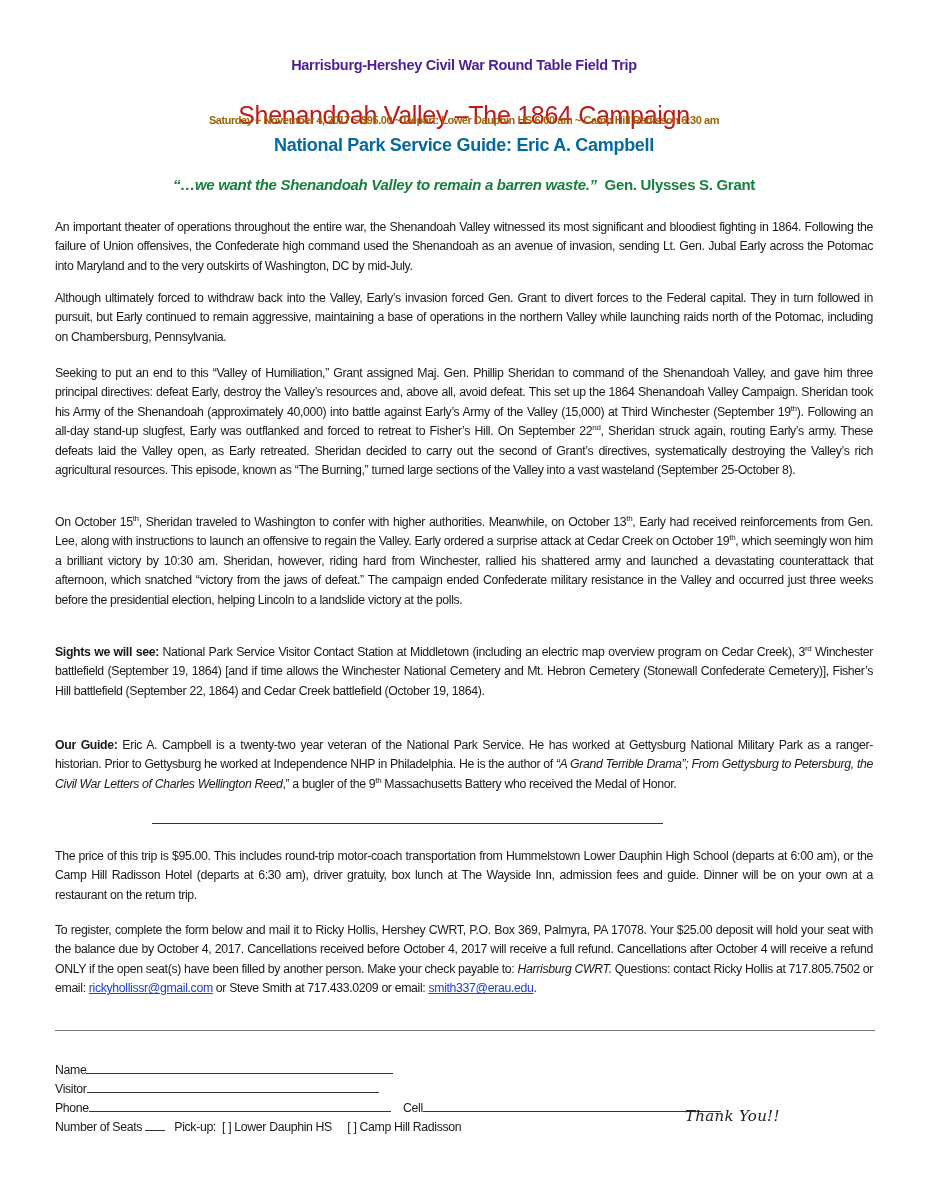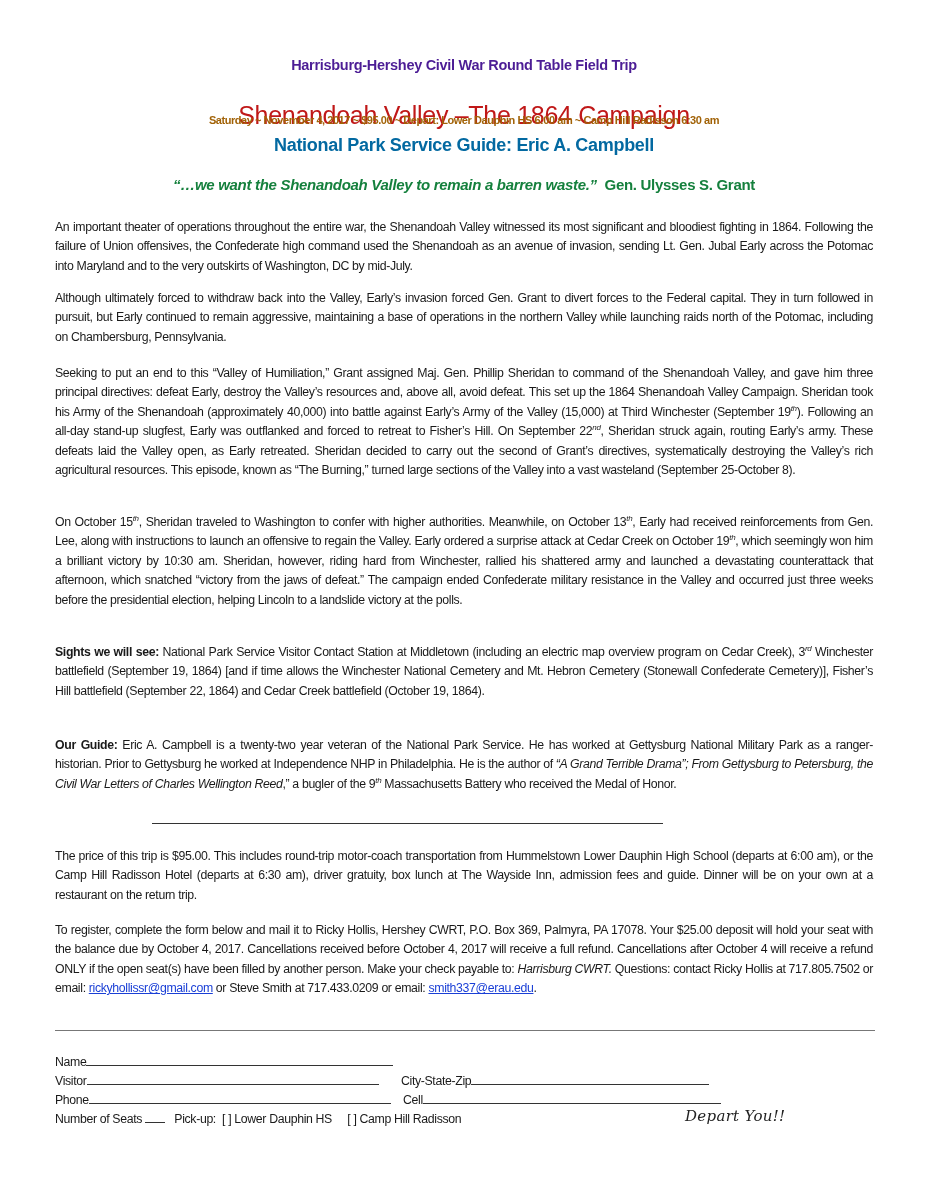"th" sup { font-style: italic -> none }
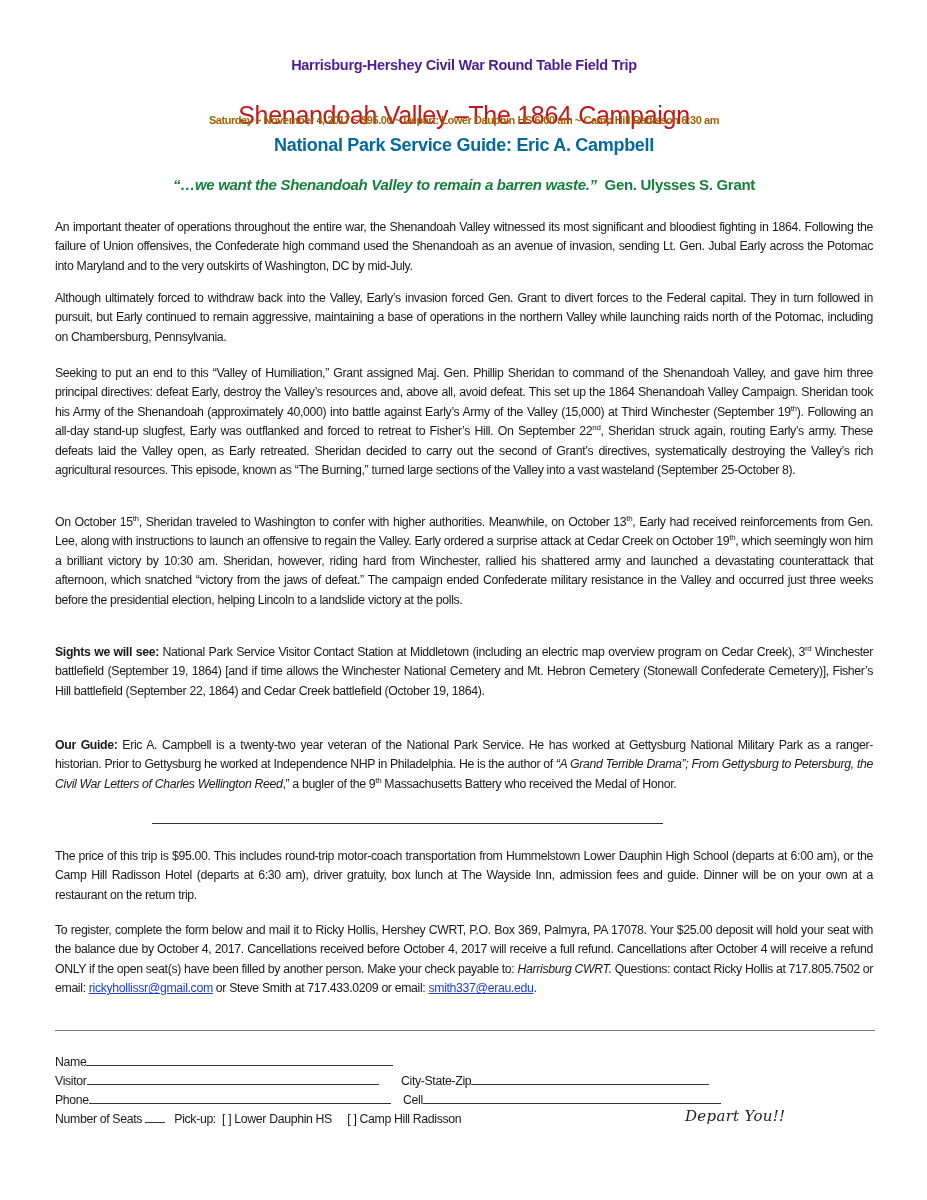"Name" .fcell { top: 0 -> 8px }
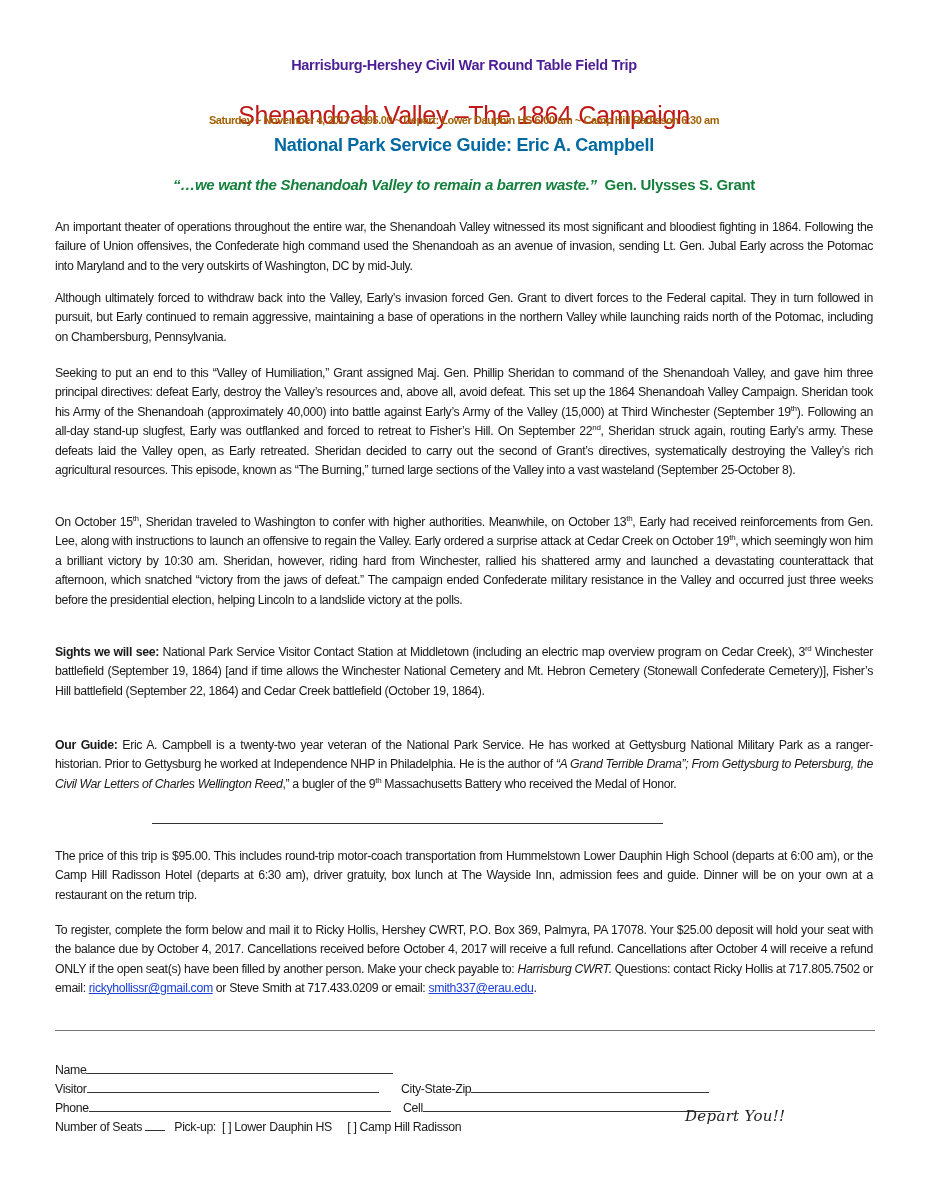"City-State-Zip" div.fcell { html: <div><span>City-State-Zip</span><span></span></div> -> none }
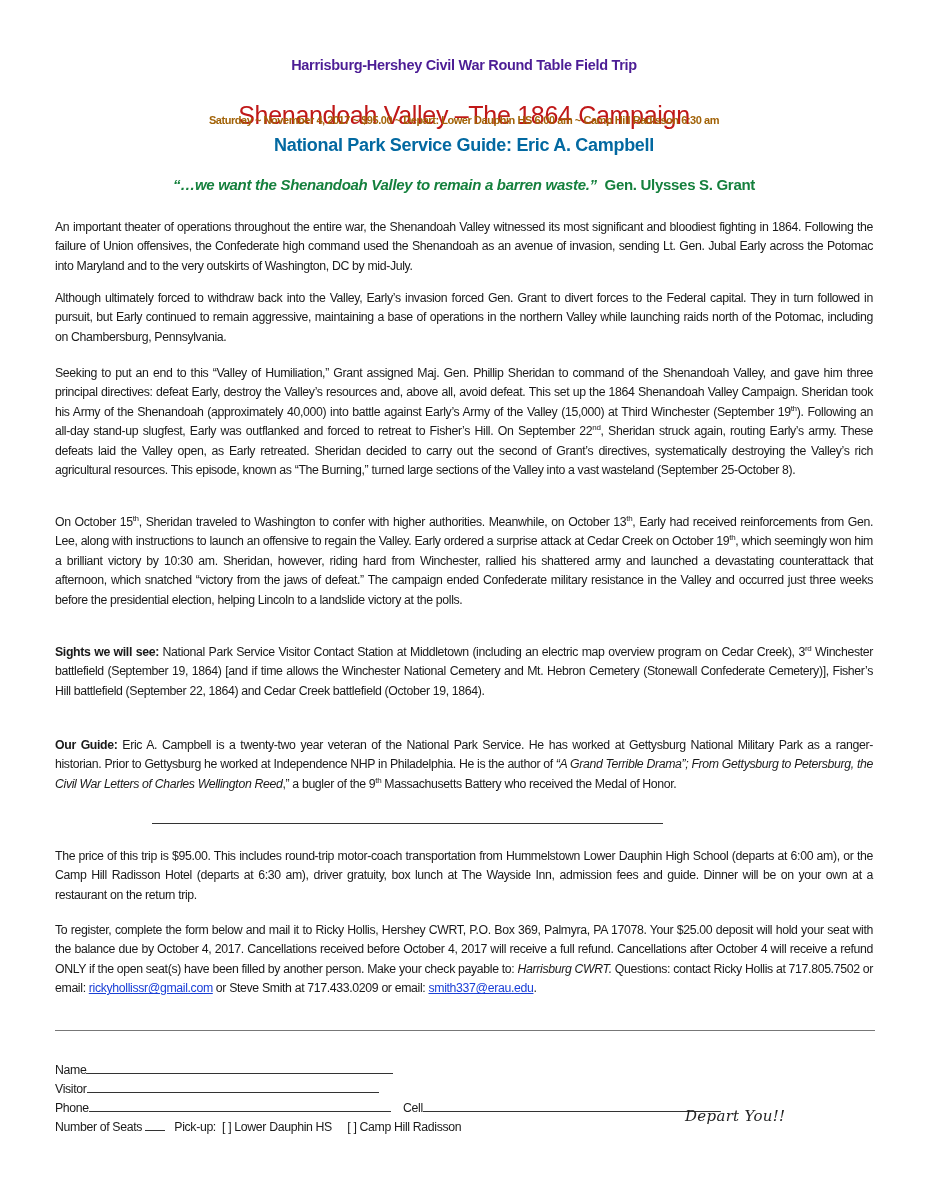"Depart You!!" div.thanks { text: Depart -> Thank }
